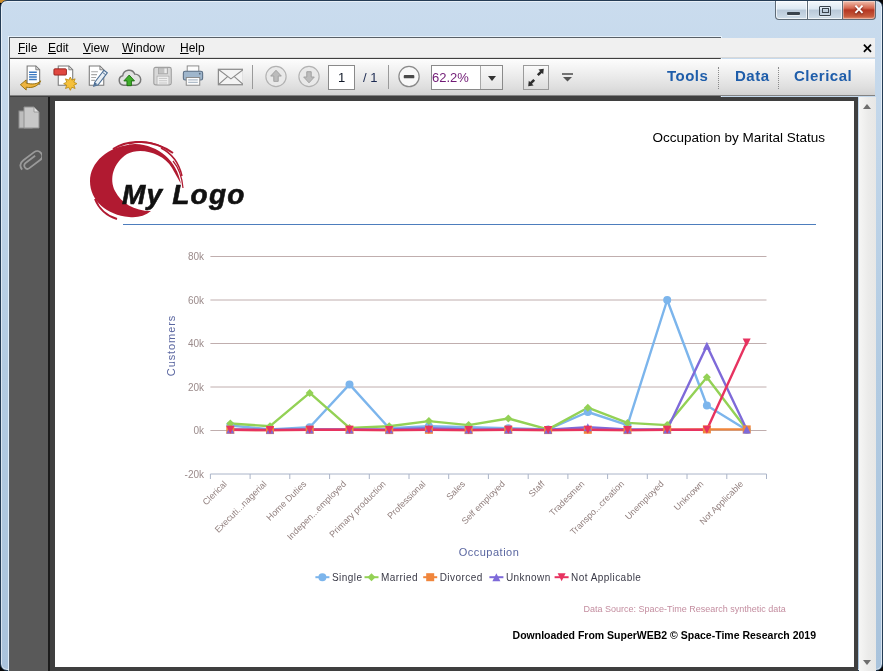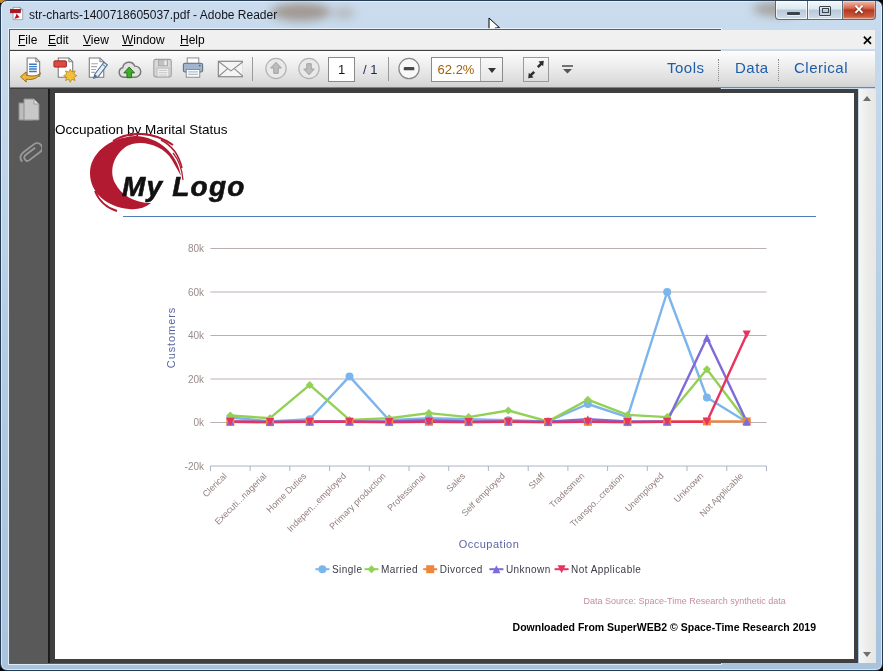"str-charts-1400718605037.pdf - Adobe" div.titlebar { html: <div> <div></div> <div></div> <div></div> <svg> <path></path> <path></path> <rect></rect> <path></path> </svg> <div>str-charts-1400718605037.pdf - Adobe Reader</div> <svg> <path></path> </svg> </div> -> none }
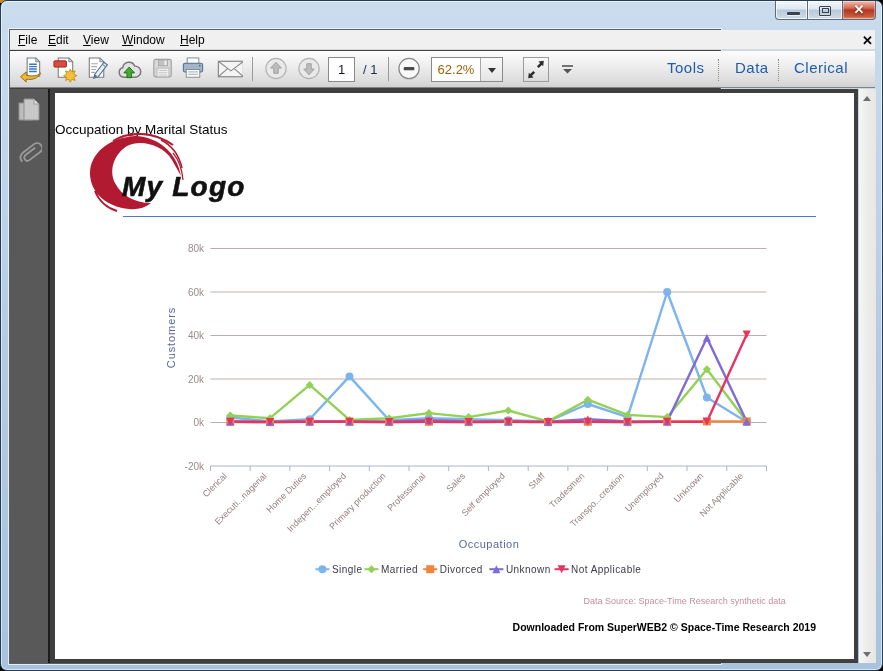"File" .app { top: 28px -> 36px }
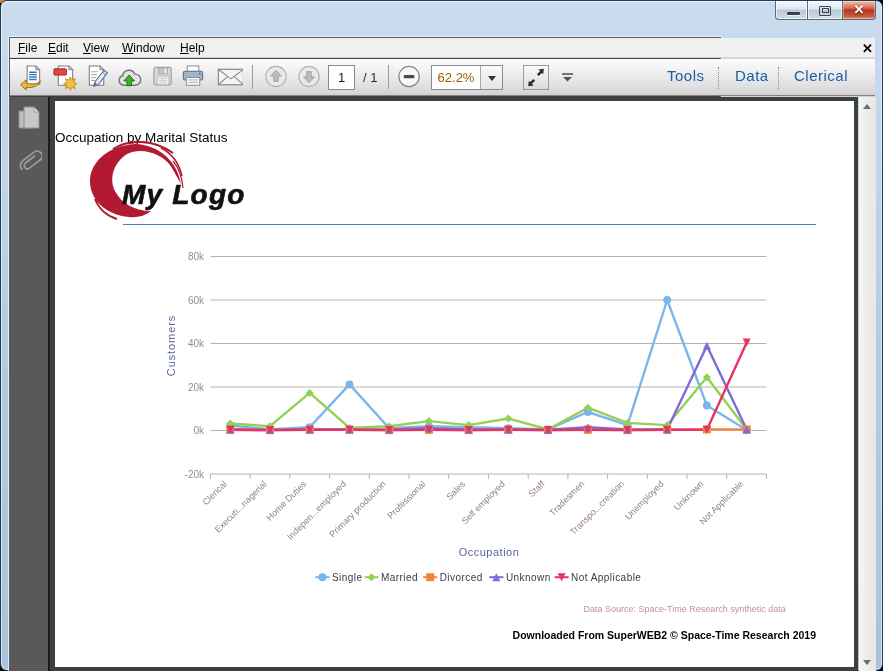"62.2%" .zoomtxt { color: #a16207 -> #701a75; text-align: center -> left }
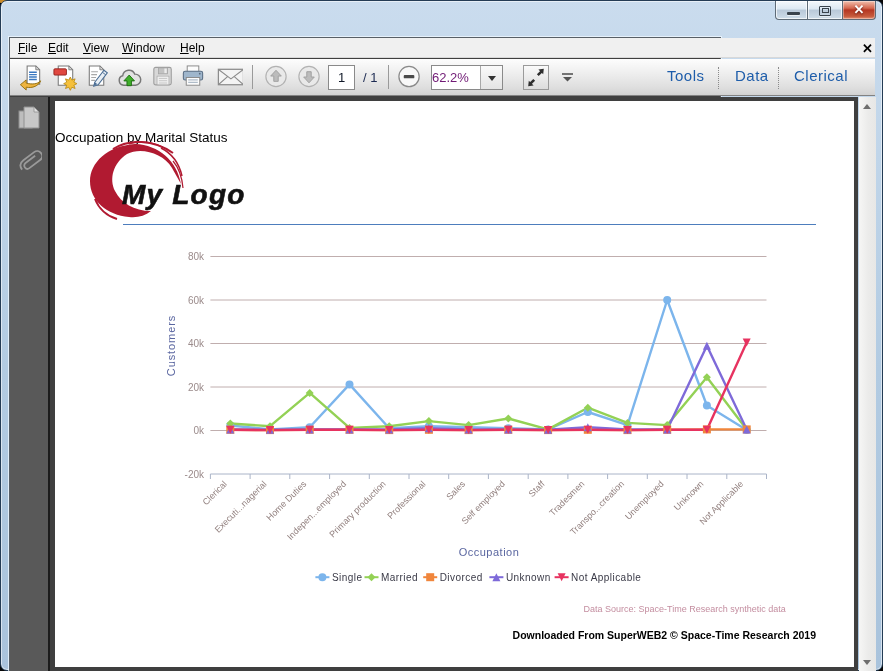"Tools" .rightlbl { font-weight: normal -> bold }
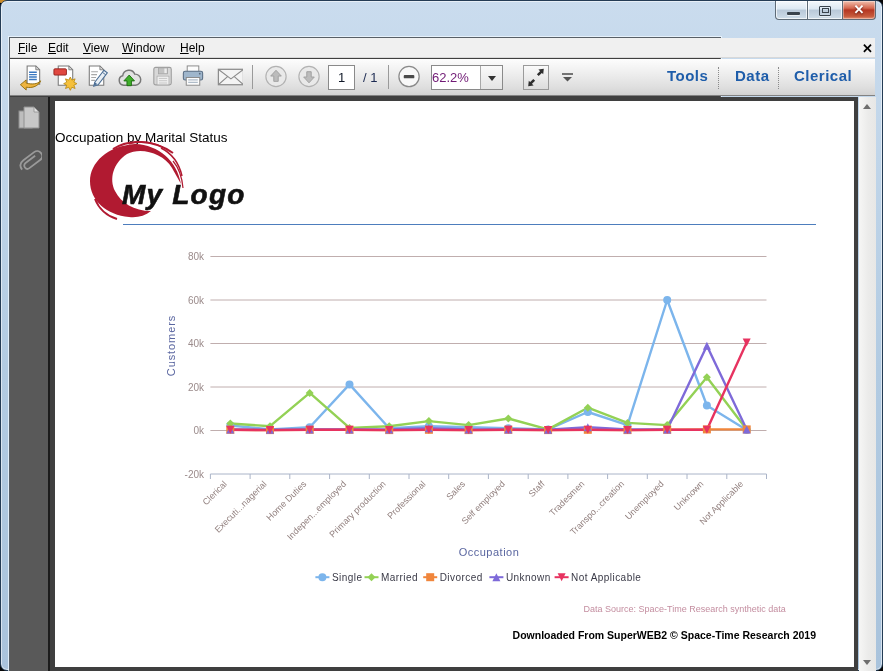"Occupation by Marital Status" .t1 { text-align: left -> right }
